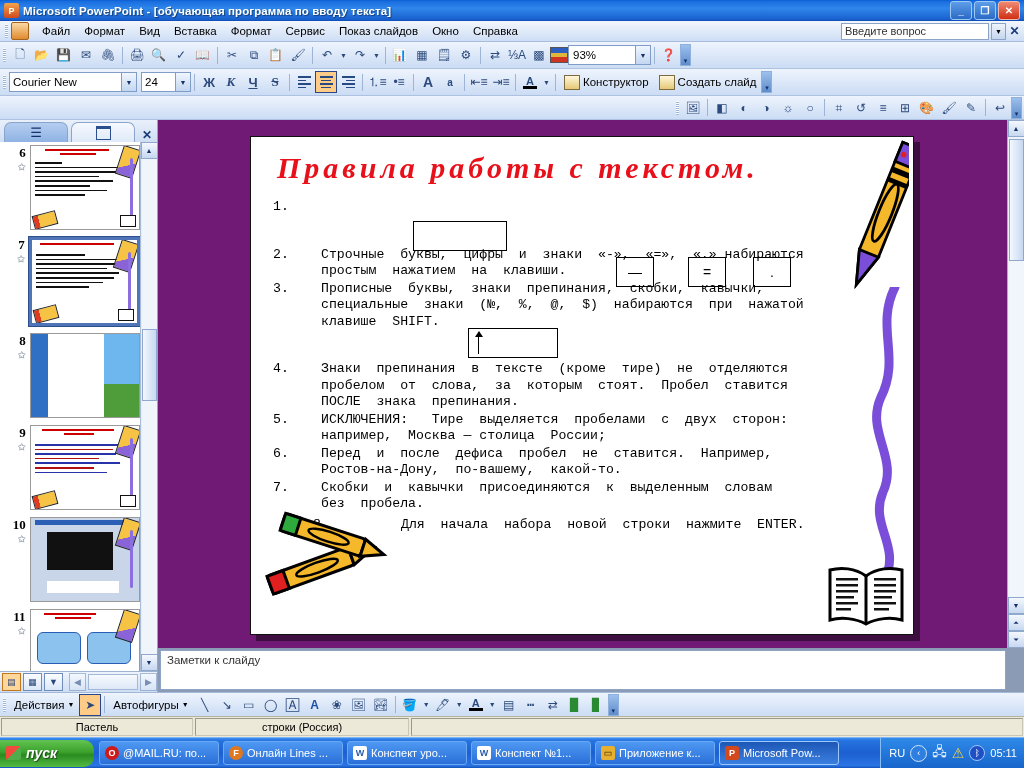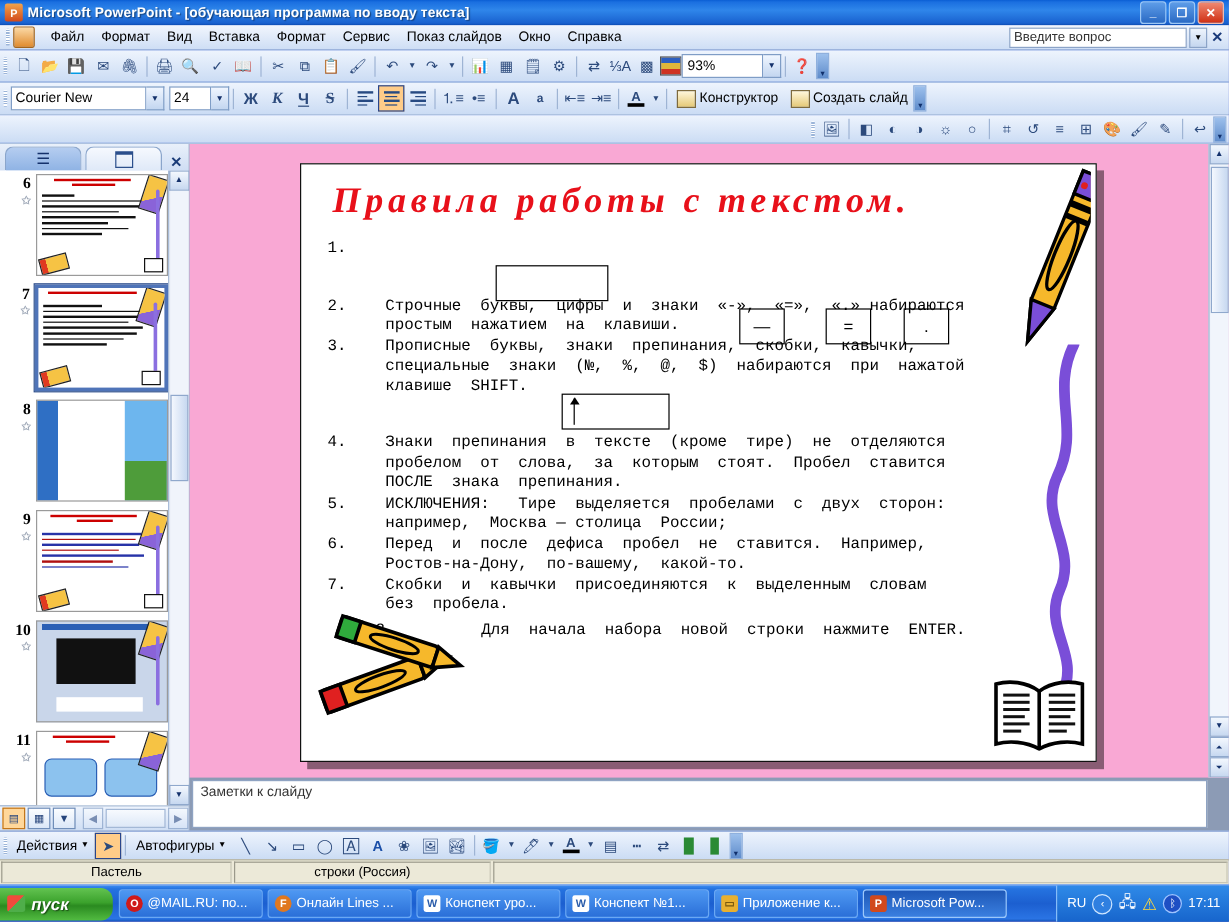"Правила работы с текстом." .canvas { background: #f9a8d4 -> #701a75 }
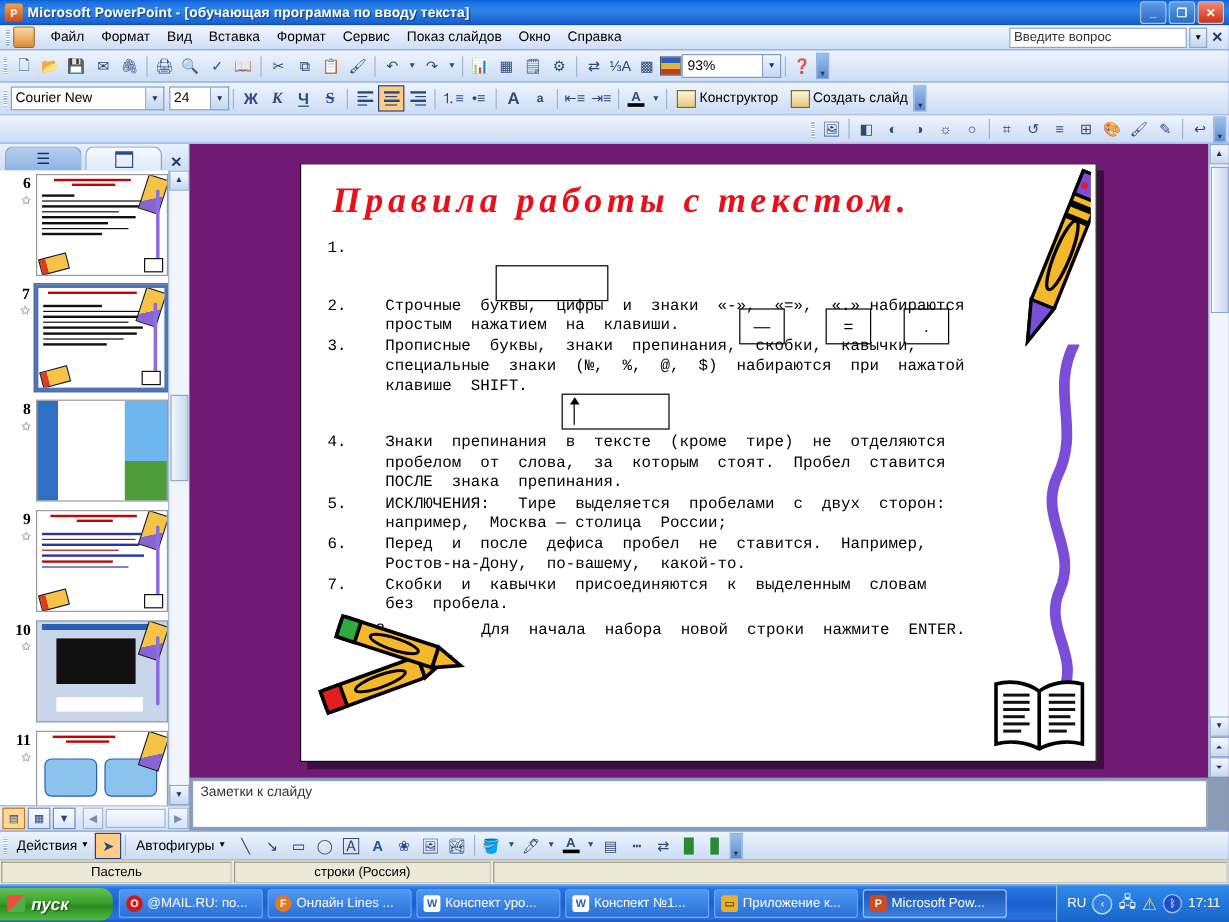"17:11" span { text: 17:11 -> 05:11 }
